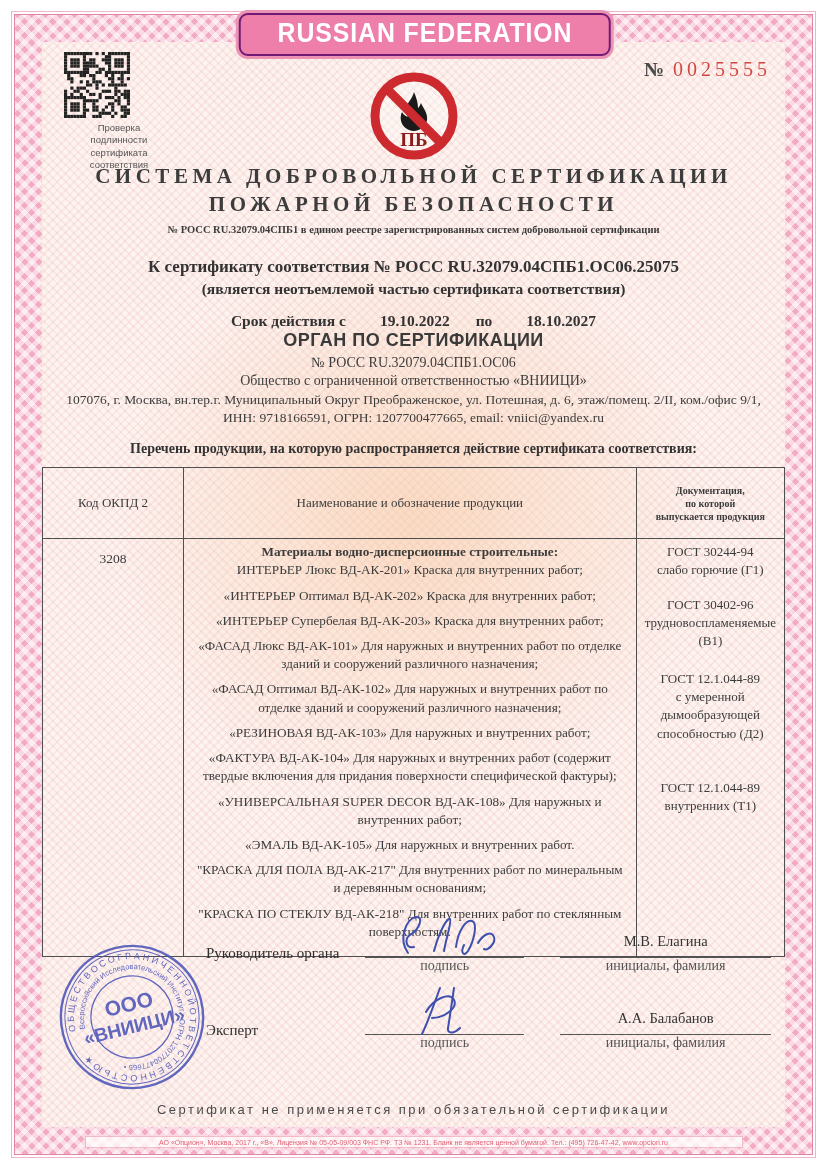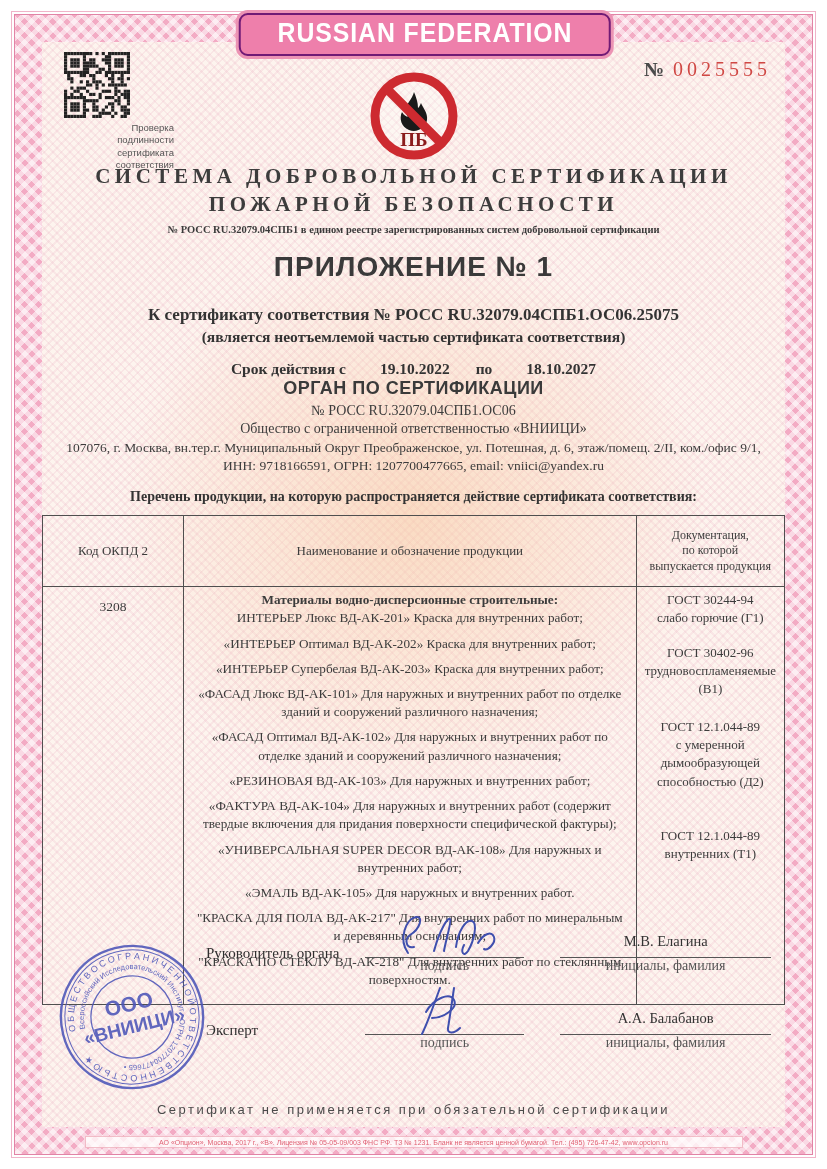"Проверка" .qr-block { text-align: right -> center }
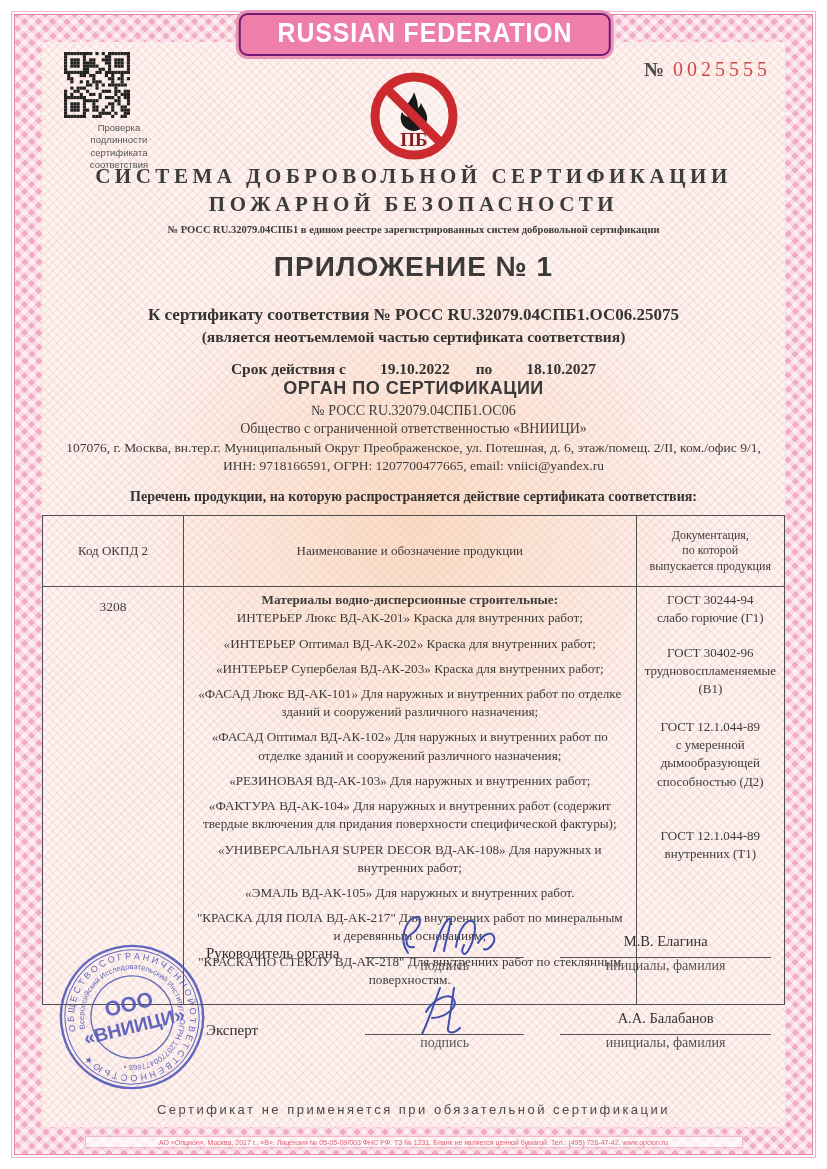"ПРИЛОЖЕНИЕ № 1" div.appendix { html: <div>ПРИЛОЖЕНИЕ № 1</div> -> none }
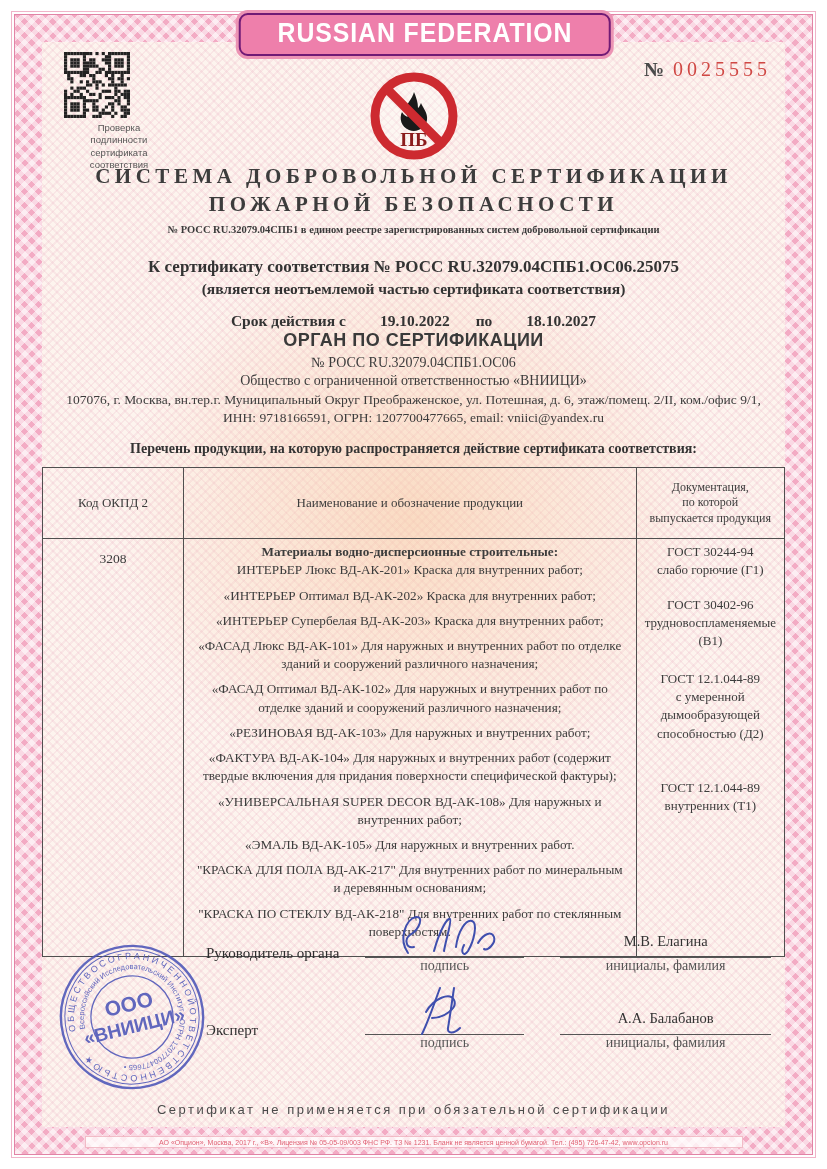"Документация," th.h3 { font-size: 12px -> 10px; font-weight: normal -> bold }
